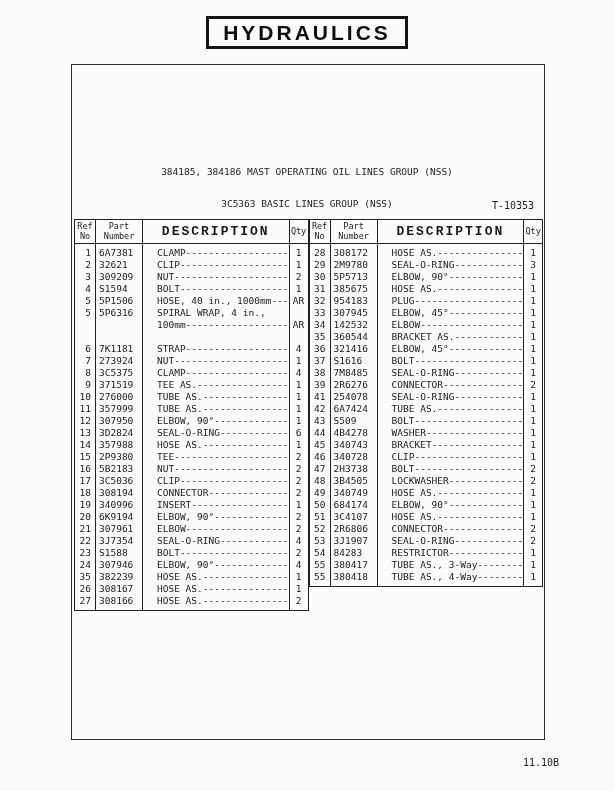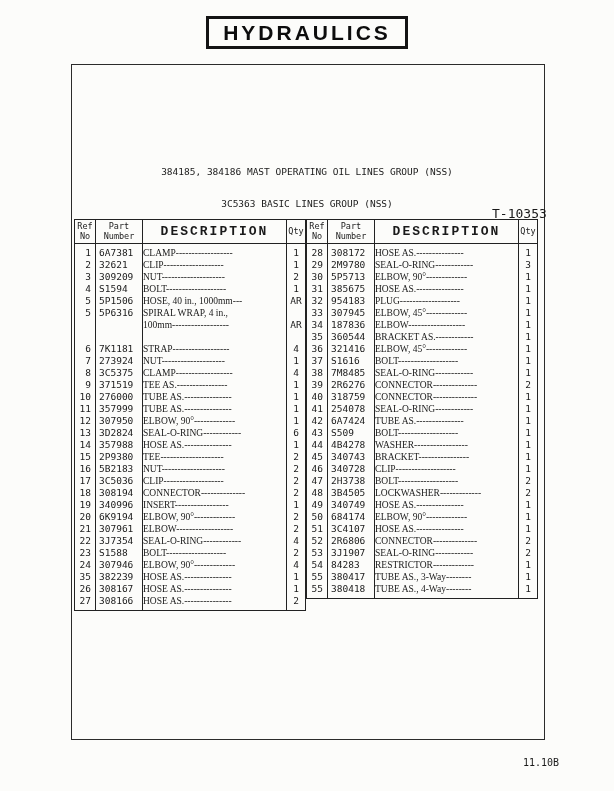"T-10353" .drawing-number { font-size: 13px -> 10px; top: 206px -> 200px }
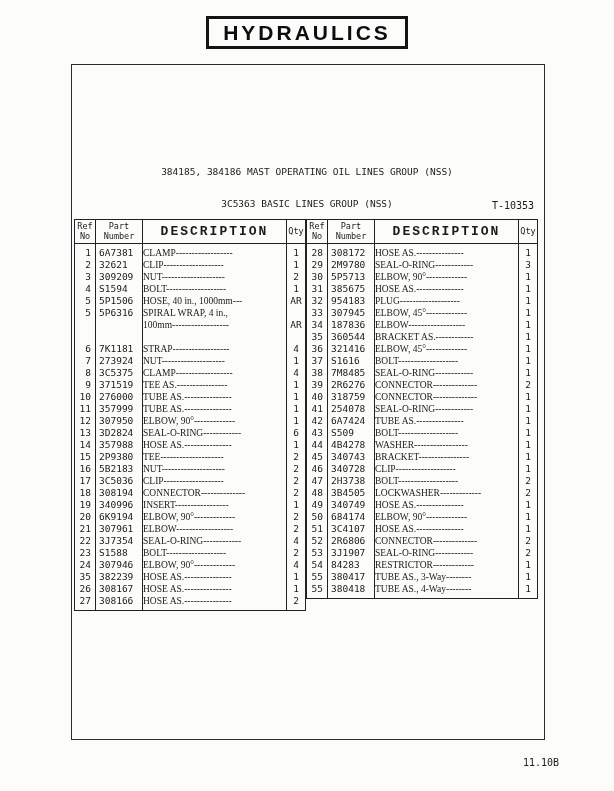"CLAMP------------------" .parts td:nth-child(3) { font-family: Liberation Serif, serif -> none; padding-left: 0 -> 14px }
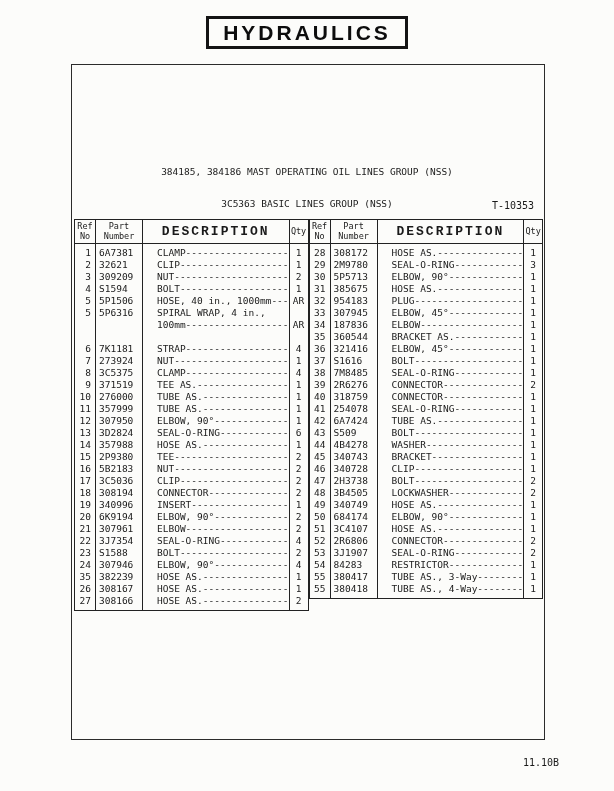"187836" td { text: 187836 -> 142532 }
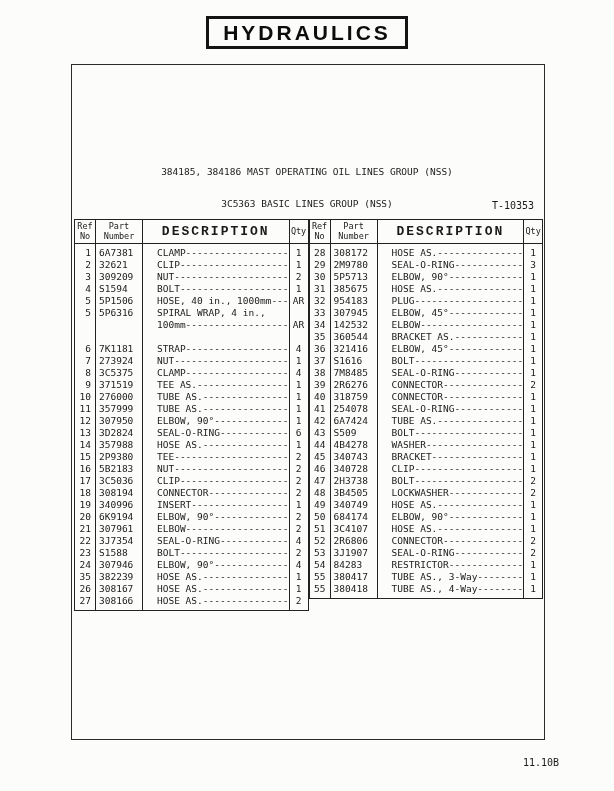"40" tr { html: <tr> <td>40</td> <td>318759</td> <td>CONNECTOR--------------</td> <td>1</td> </tr> -> none }
